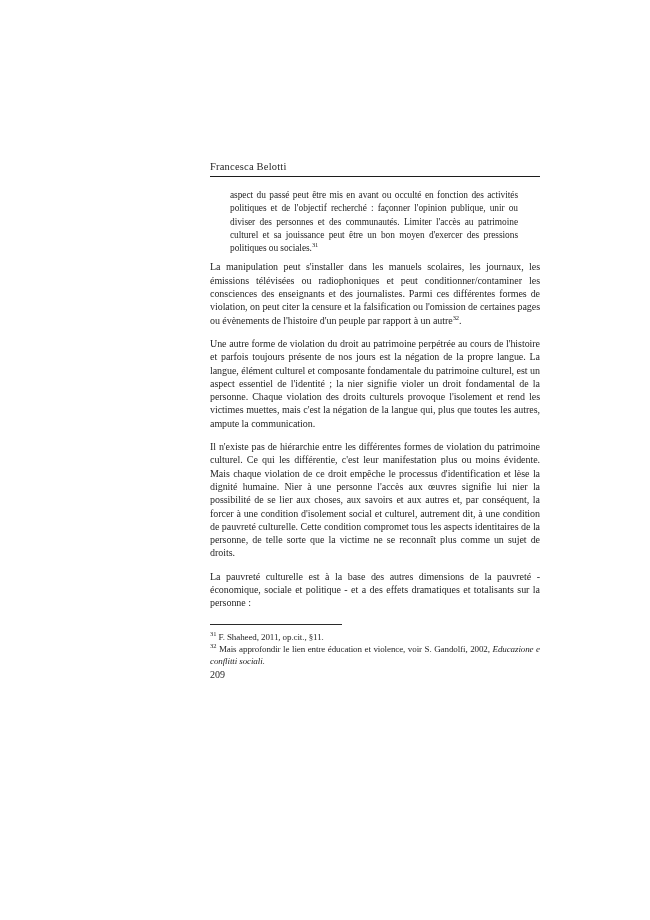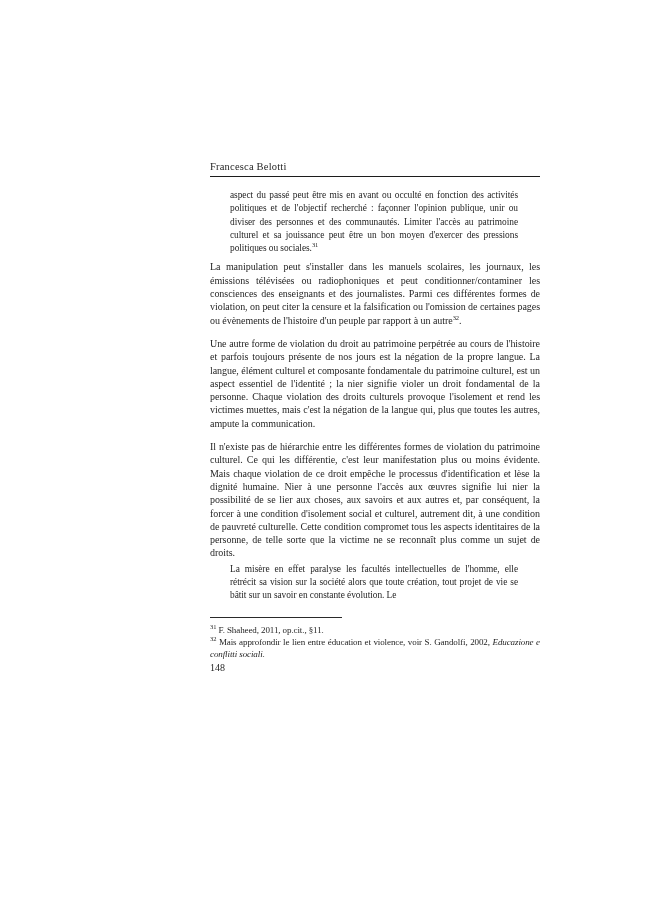"La pauvreté culturelle est à" p.para { html: none -> <p>La pauvreté culturelle est à la base des autres dimensions de la pauvreté - économique, sociale et politique - et a des effets dramatiques et totalisants sur la personne :</p> }
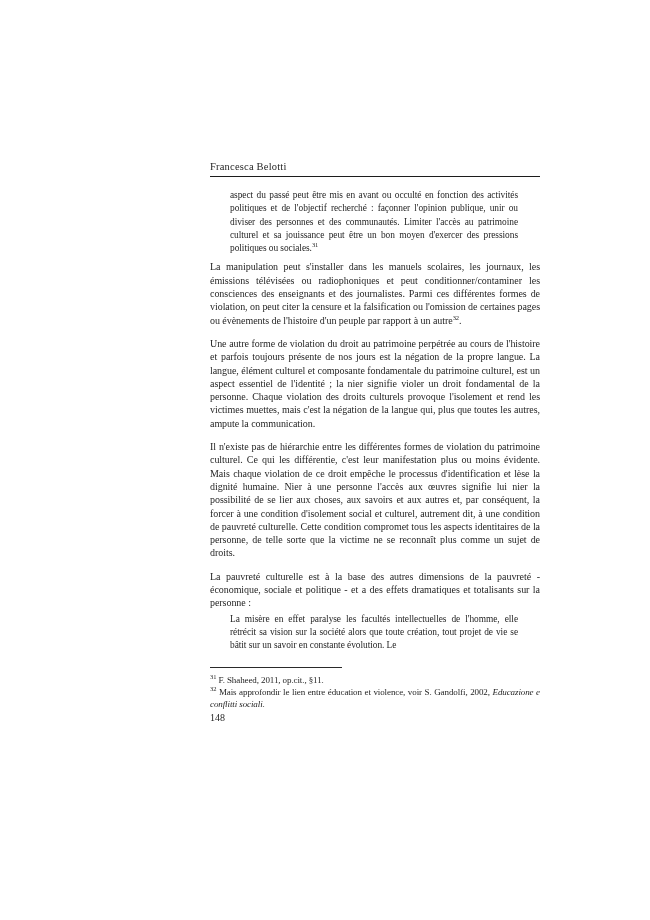"La misère en effet paralyse" div.bquote { html: <div>La misère en effet paralyse les facultés intellectuelles de l'homme, elle rétrécit sa vision sur la société alors que toute création, tout projet de vie se bâtit sur un savoir en constante évolution. Le</div> -> none }
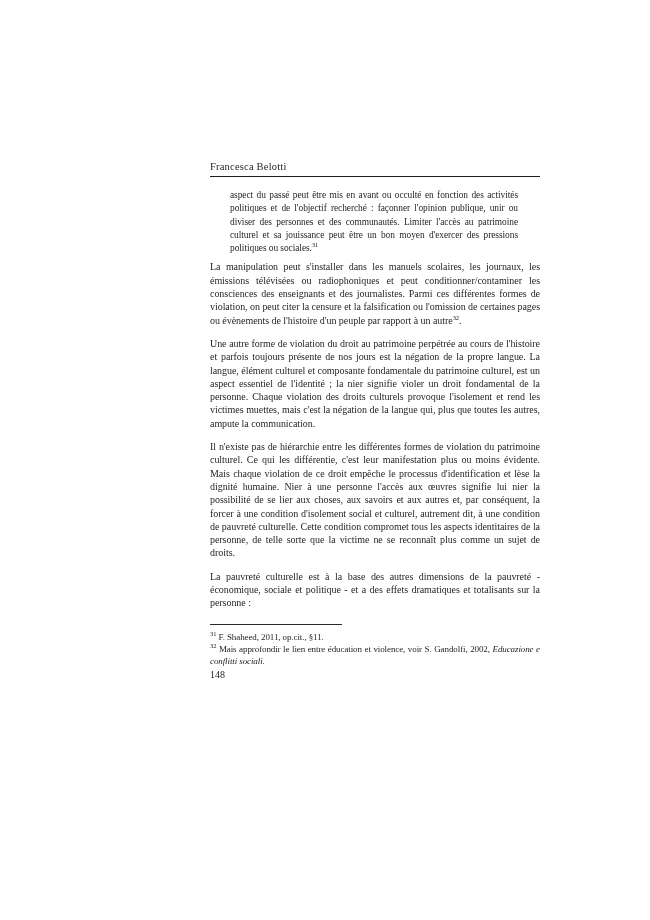"148" div.page-number { text: 148 -> 209 }
